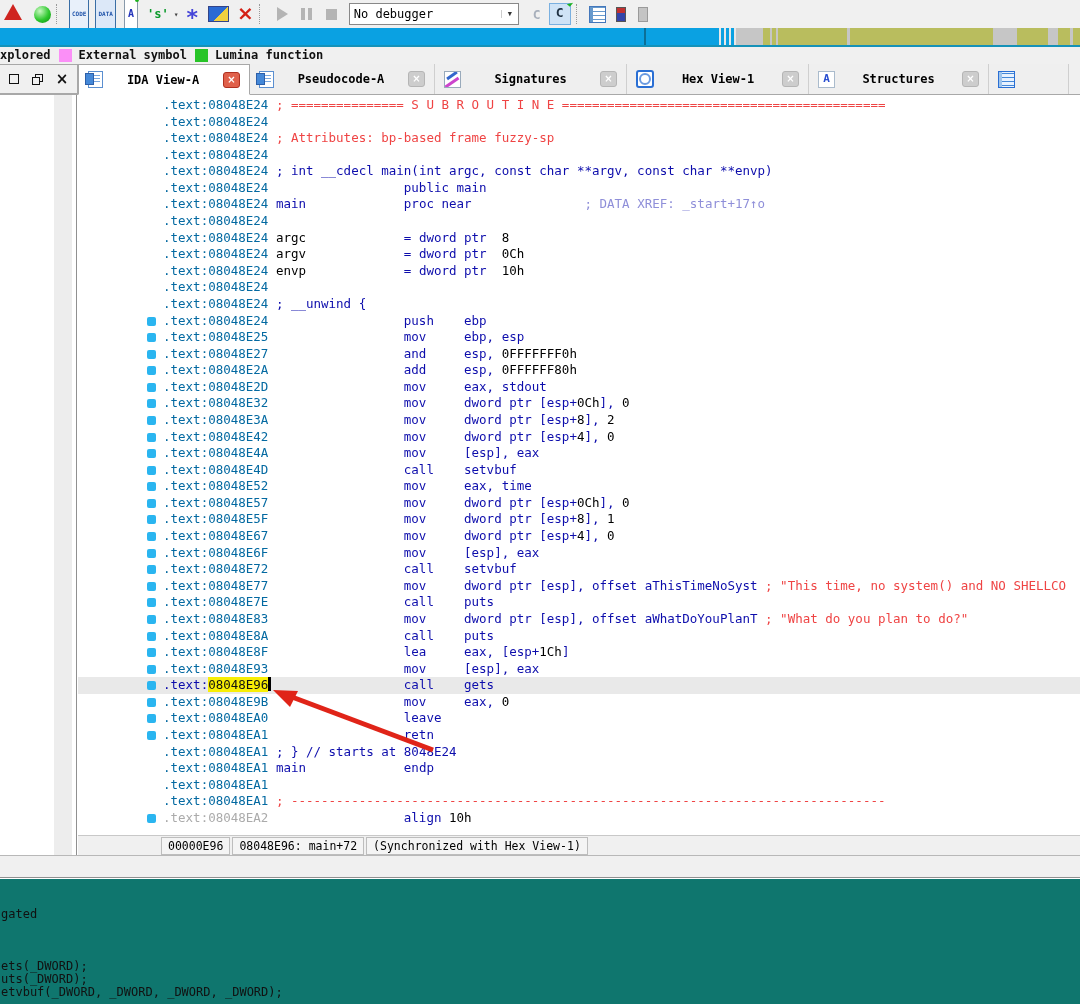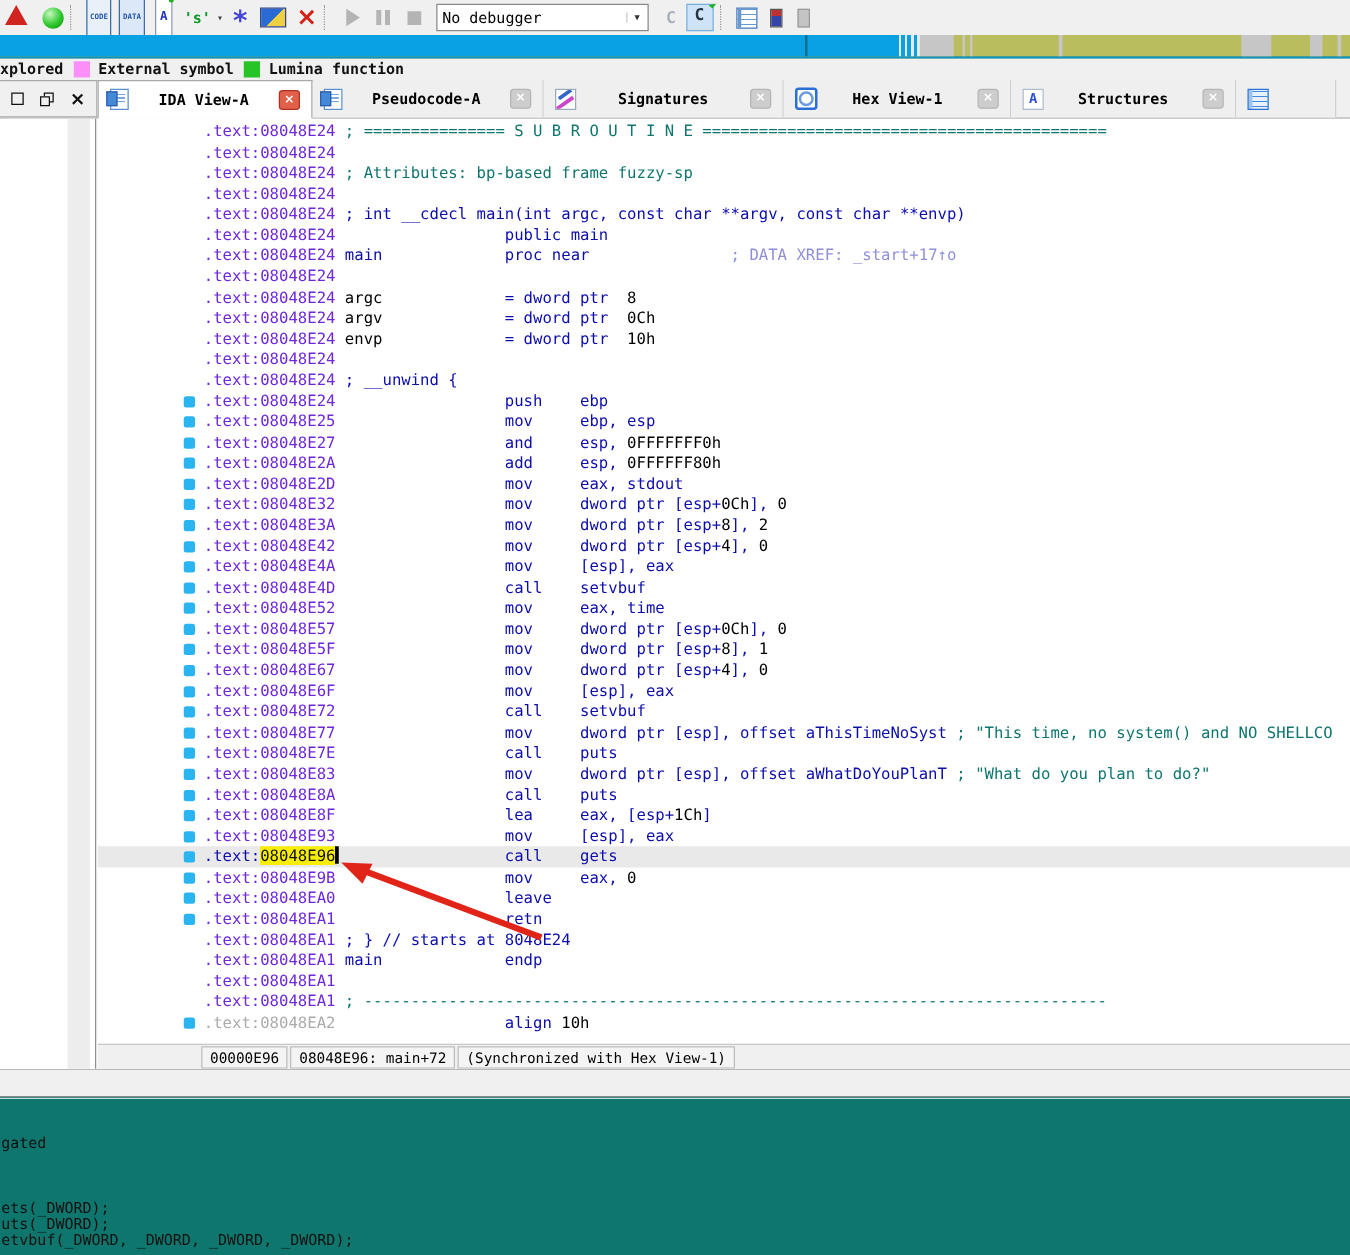".text:08048E24" .sg-k { color: #6d28d9 -> #0369a1 }
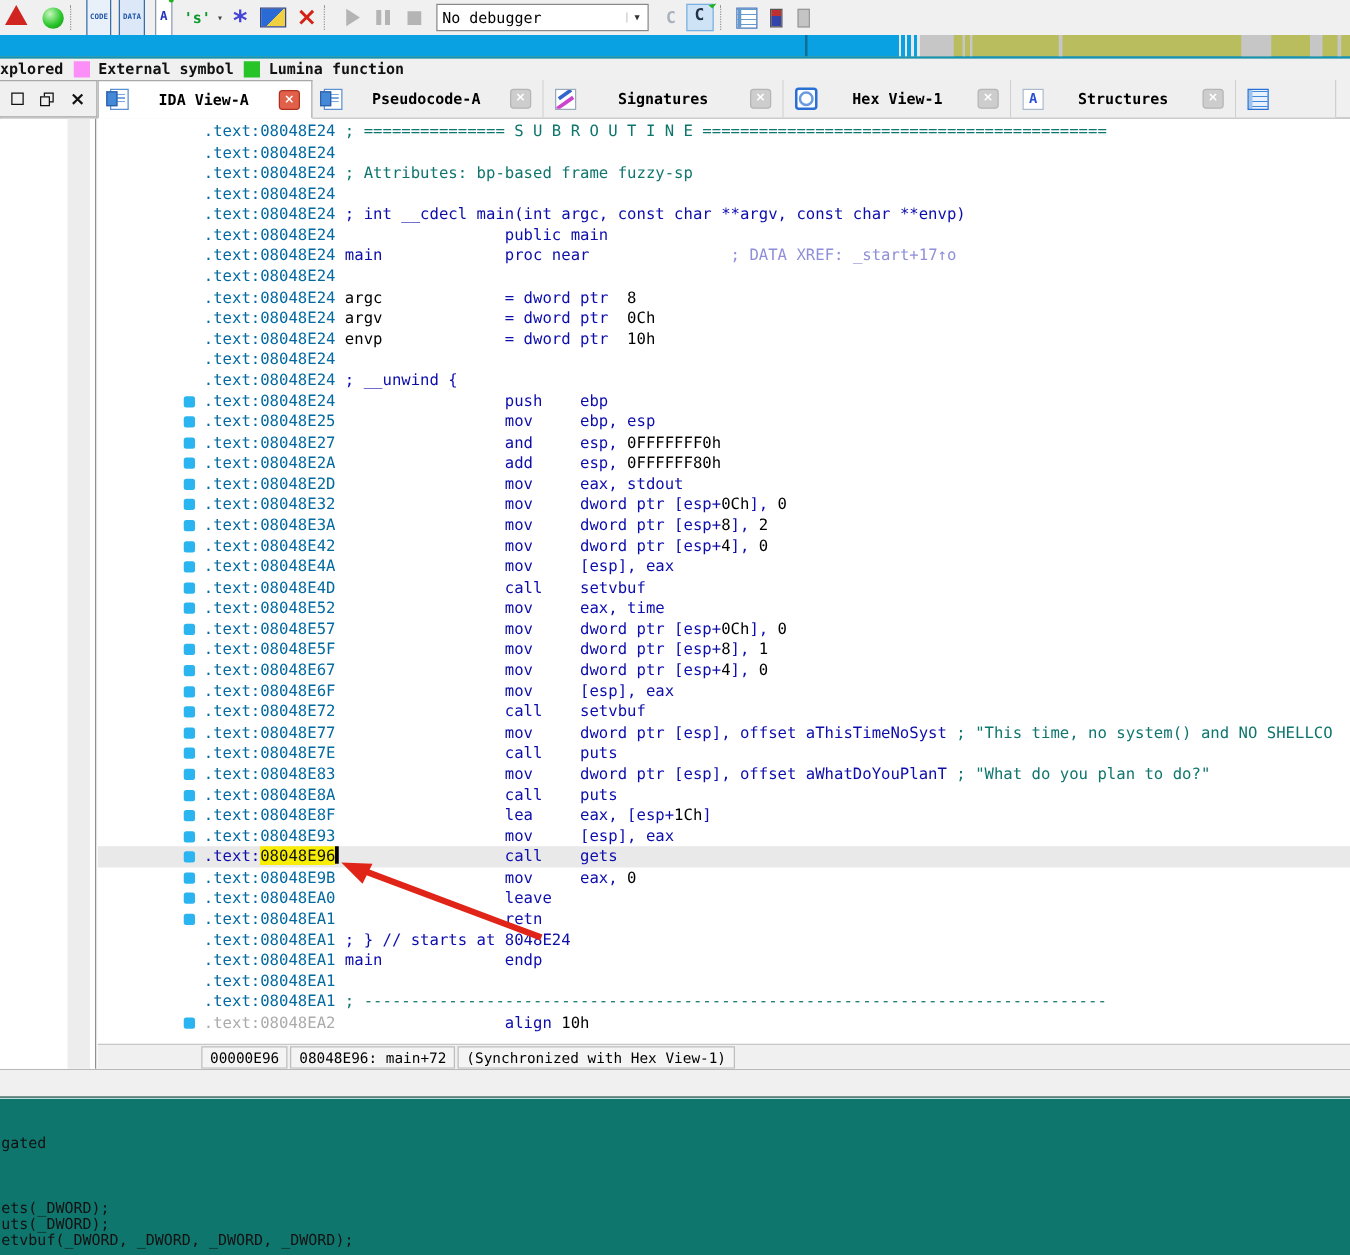"; =============== S U B" .sg-c { color: #0f766e -> #ef4444 }
